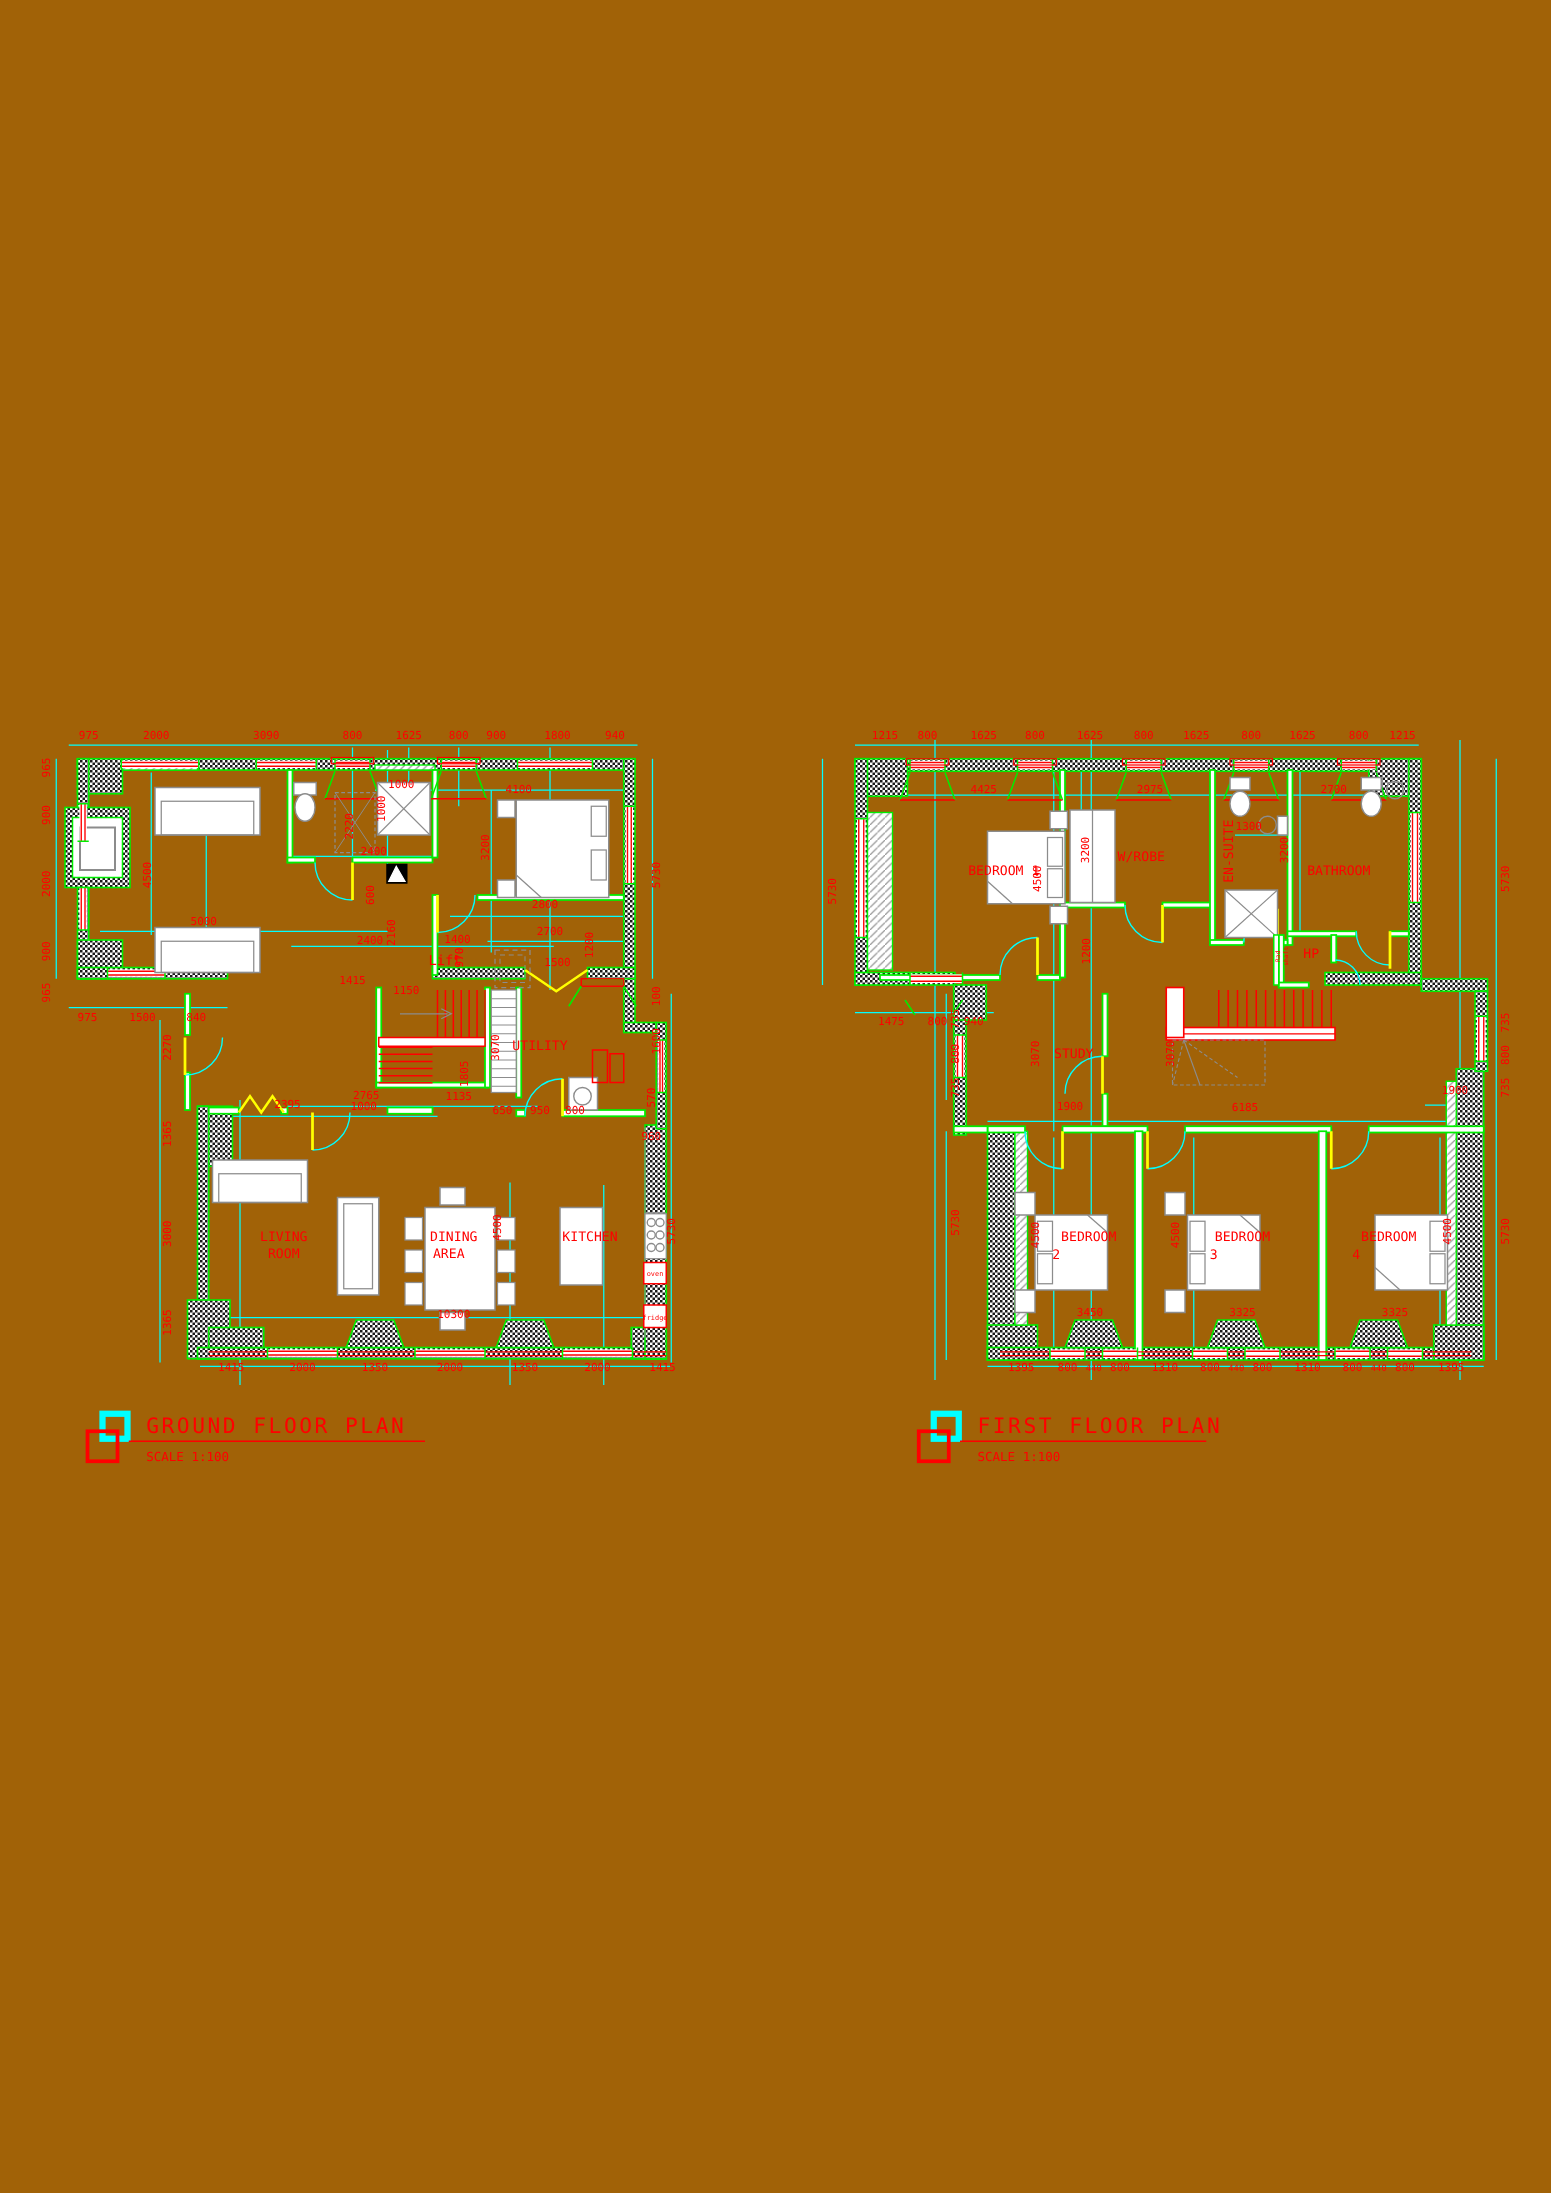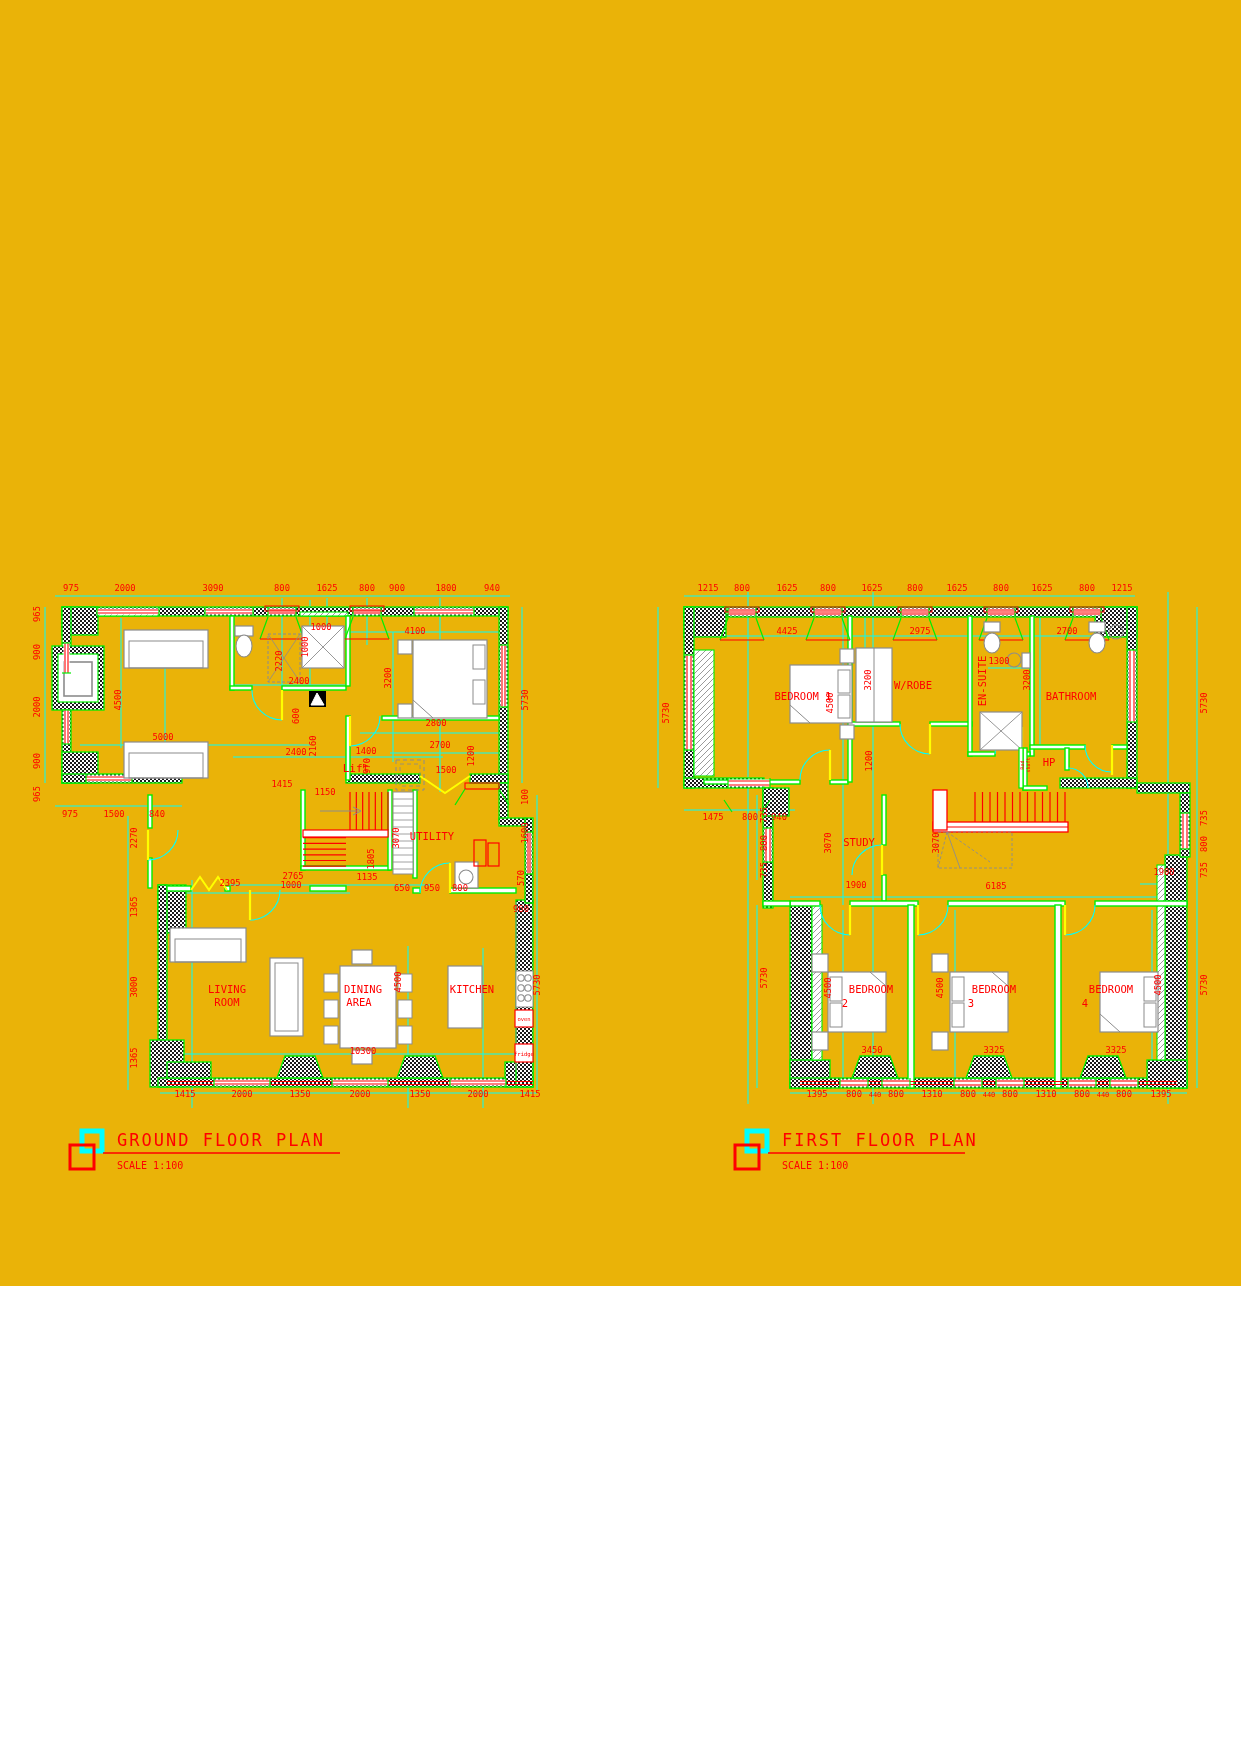"975" #wrap { background: #eab308 -> #a16207; height: 1286px -> 1754px }
